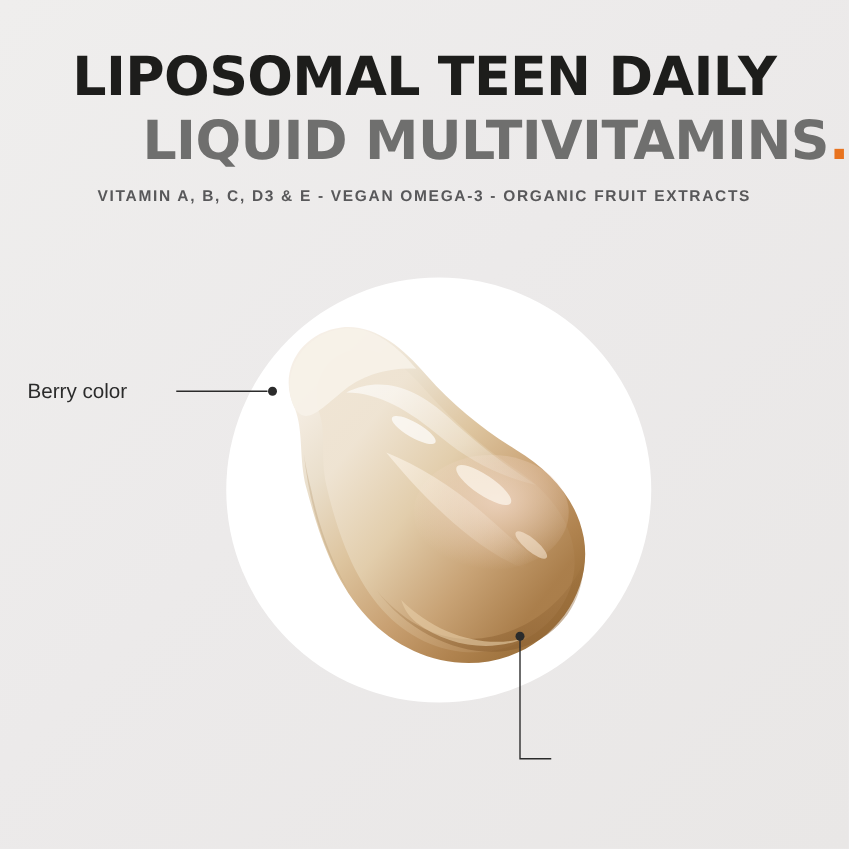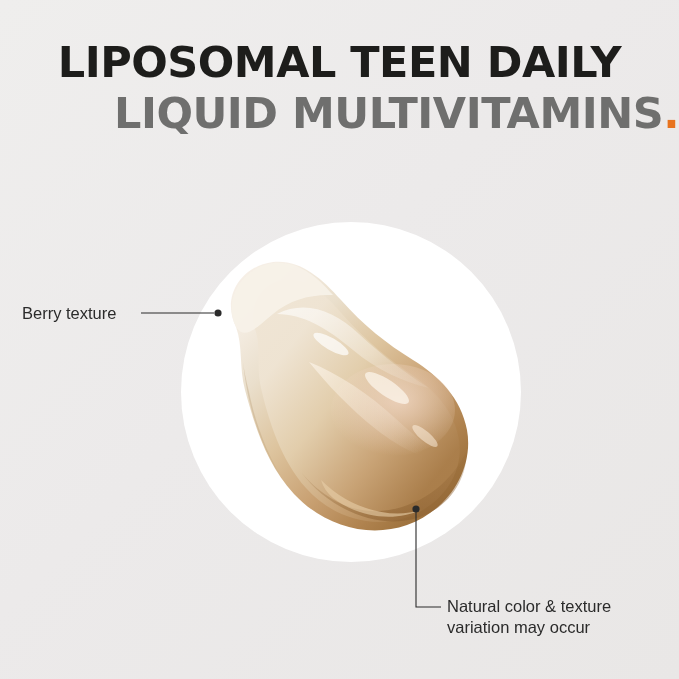"VITAMIN A, B, C, D3" div.subhead { html: none -> <div>VITAMIN A, B, C, D3 &amp; E - VEGAN OMEGA-3 - ORGANIC FRUIT EXTRACTS</div> }
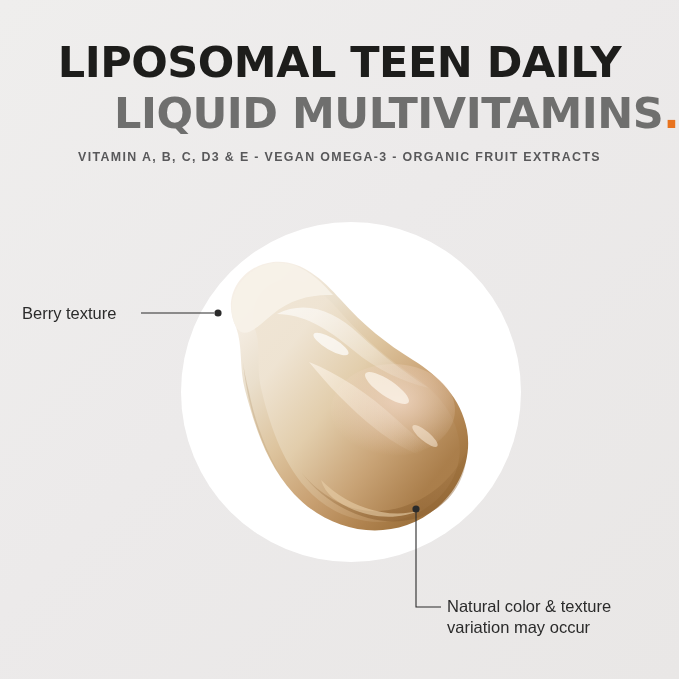"Berry texture" div.callout-text { text: texture -> color }
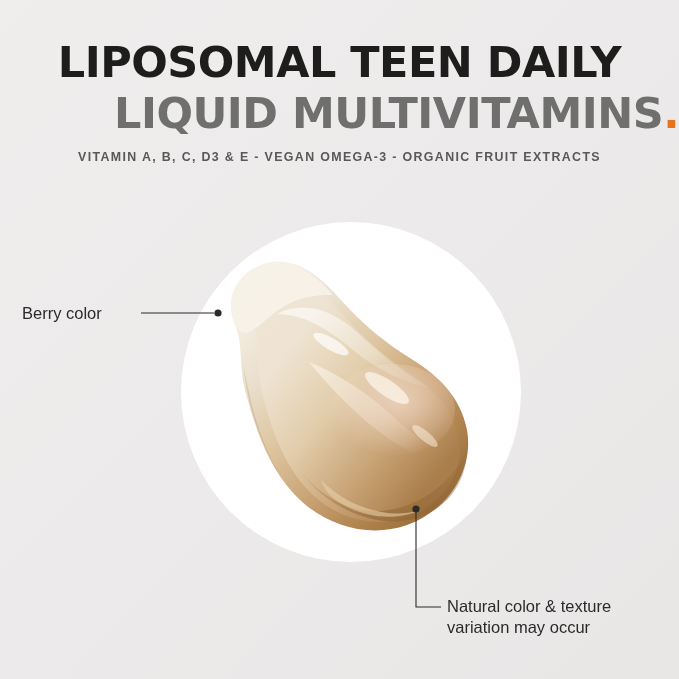"Natural color & texture" div.callout-text { html: <div>Natural color &amp; texture variation may occur</div> -> none }
